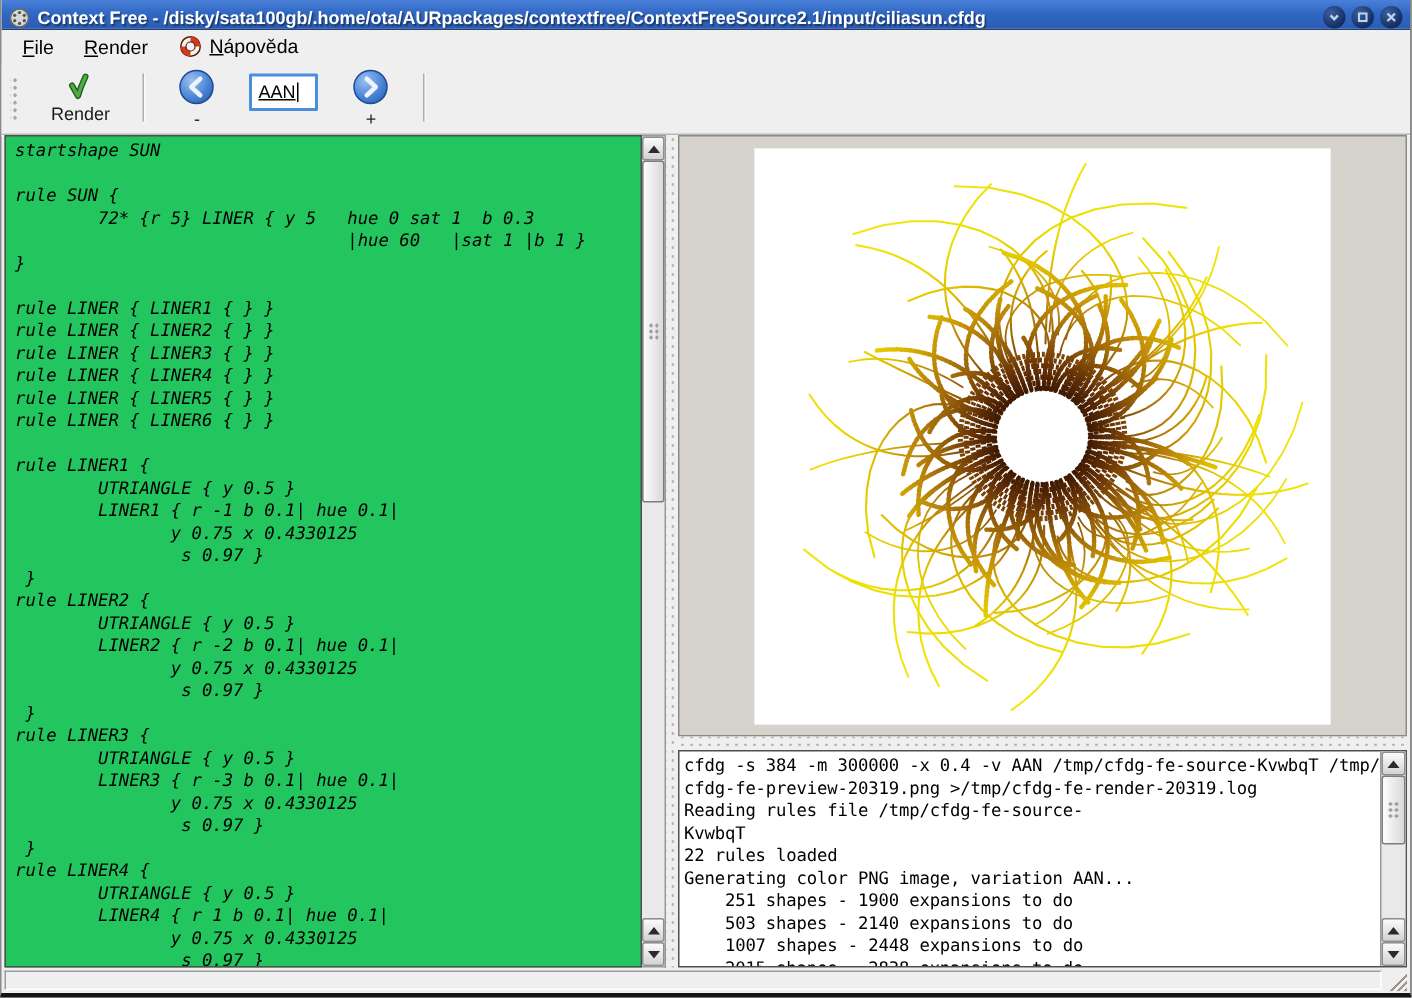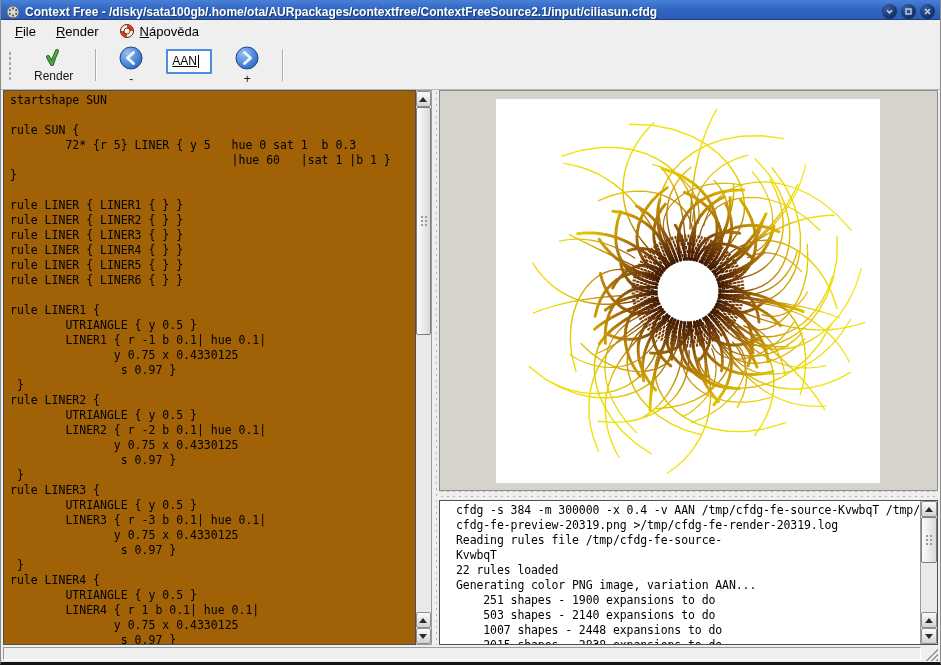"File" .menu-item { align-items: center -> none }
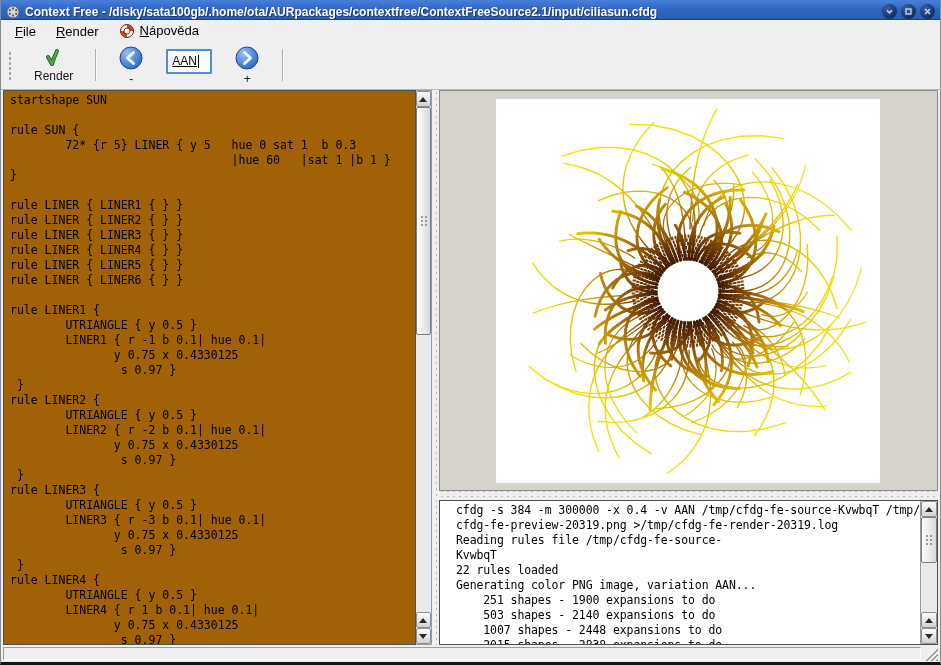"startshape SUN" .editor-frame { background: #a16207 -> #22c55e; font-style: none -> italic }
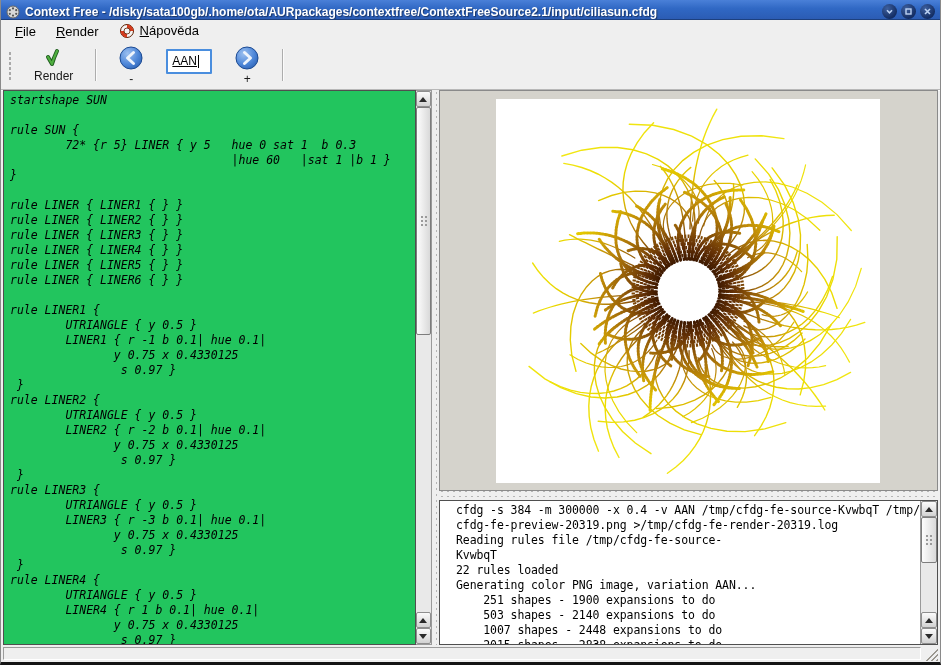"cfdg -s 384 -m 300000" .console { padding: 2px 0 0 16px -> 2px 0 0 3px }
